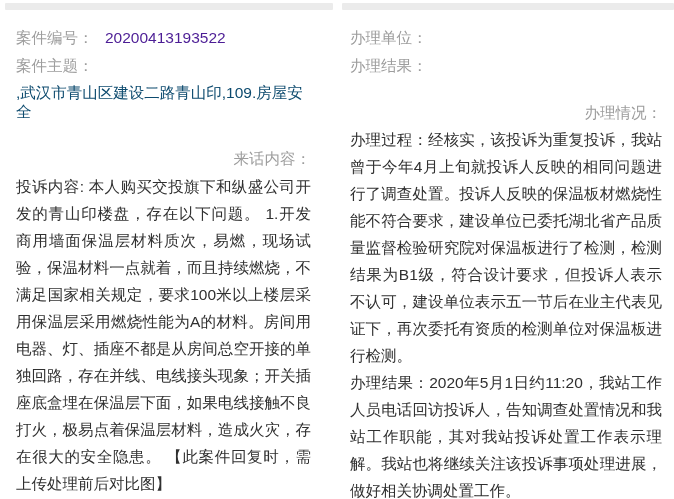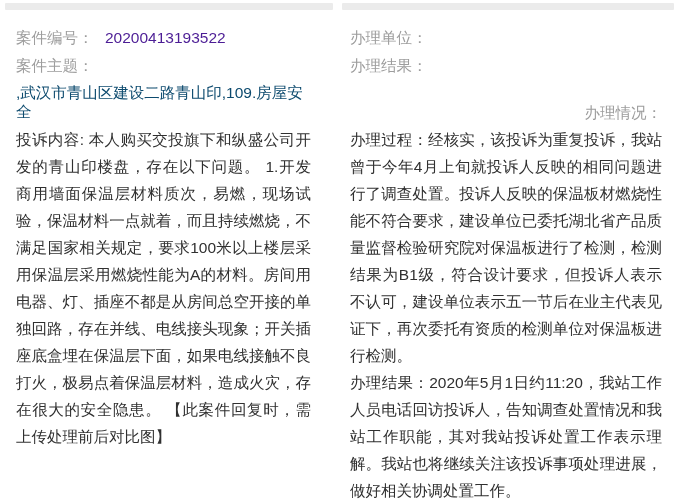"来话内容：" span.label { html: none -> <span>来话内容：</span> }
